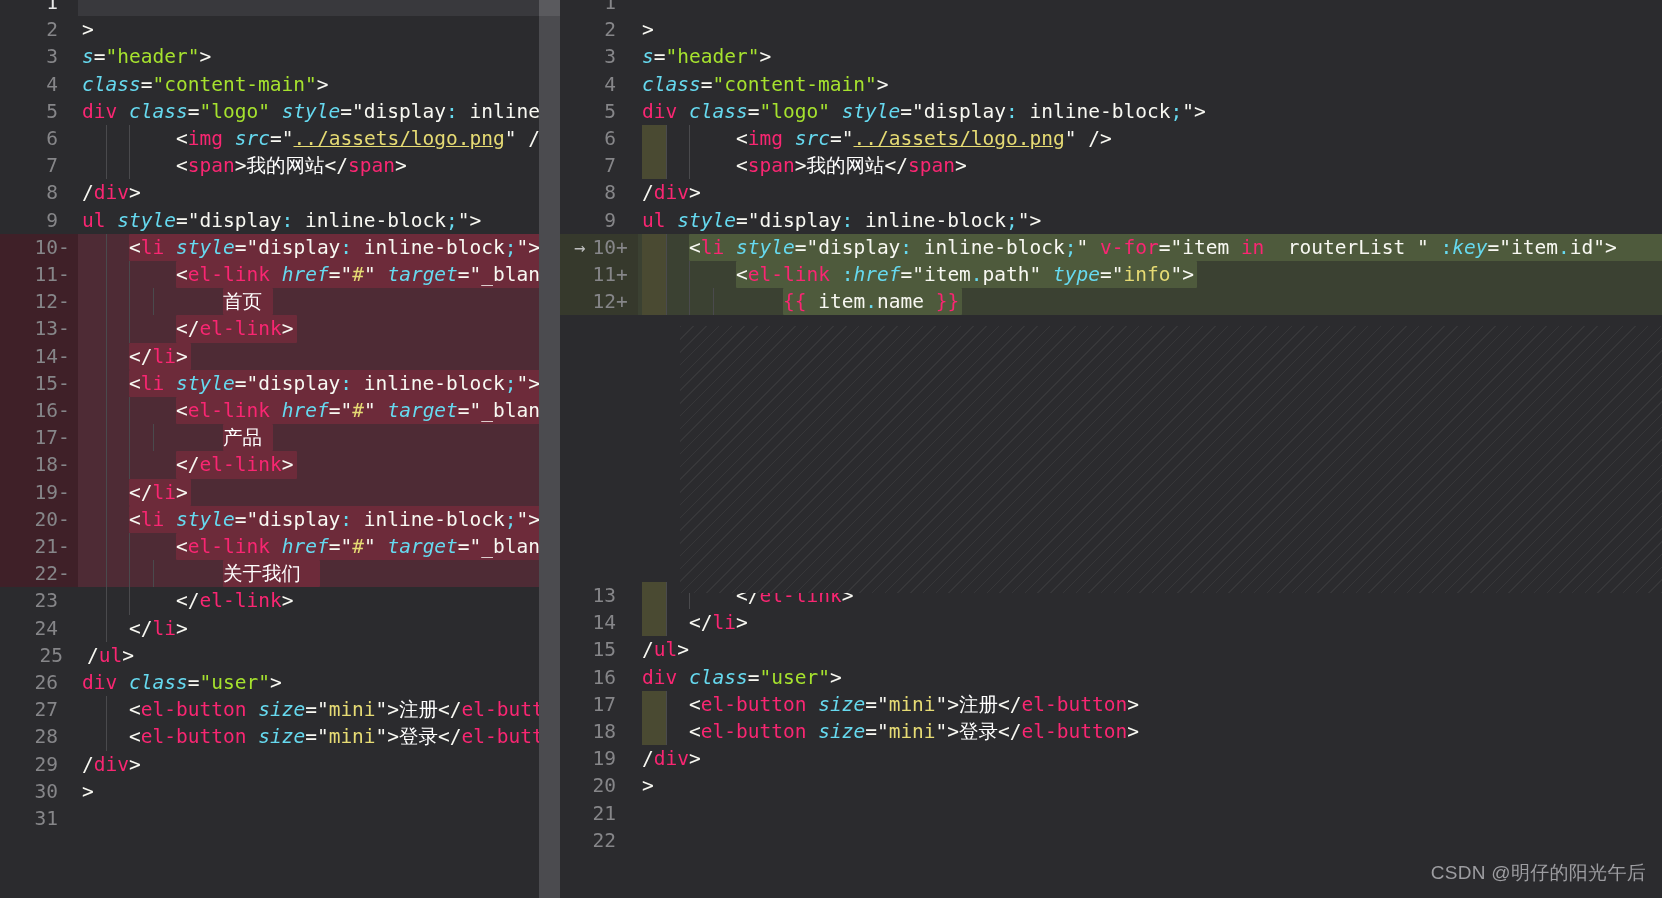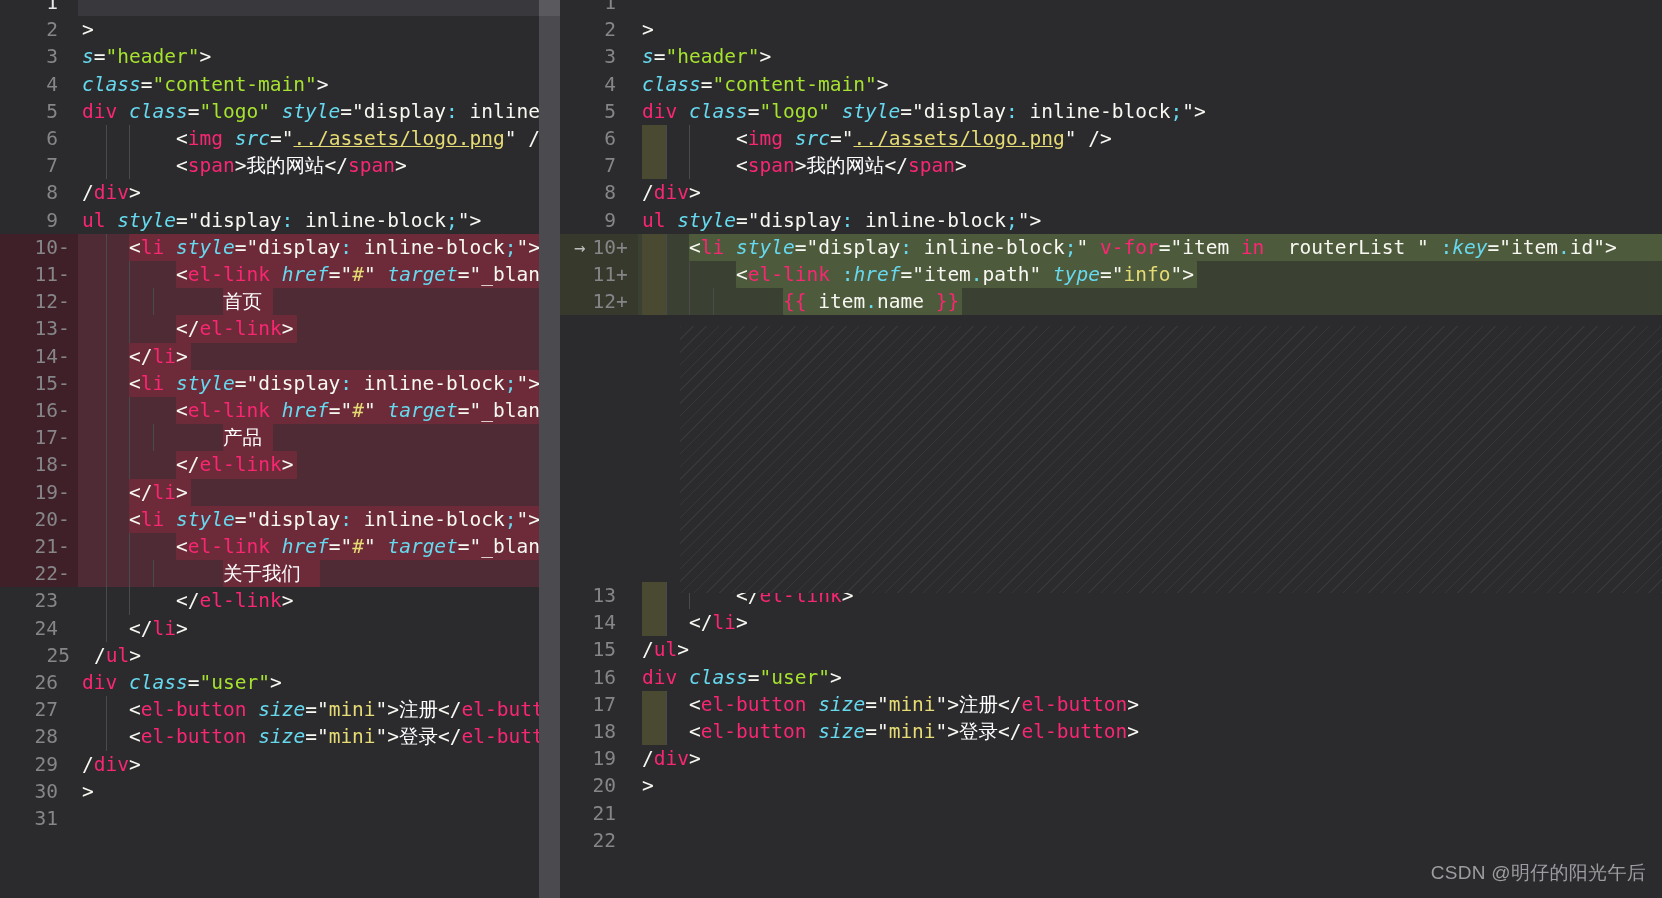"25" div.row { left: 12px -> 5px }
